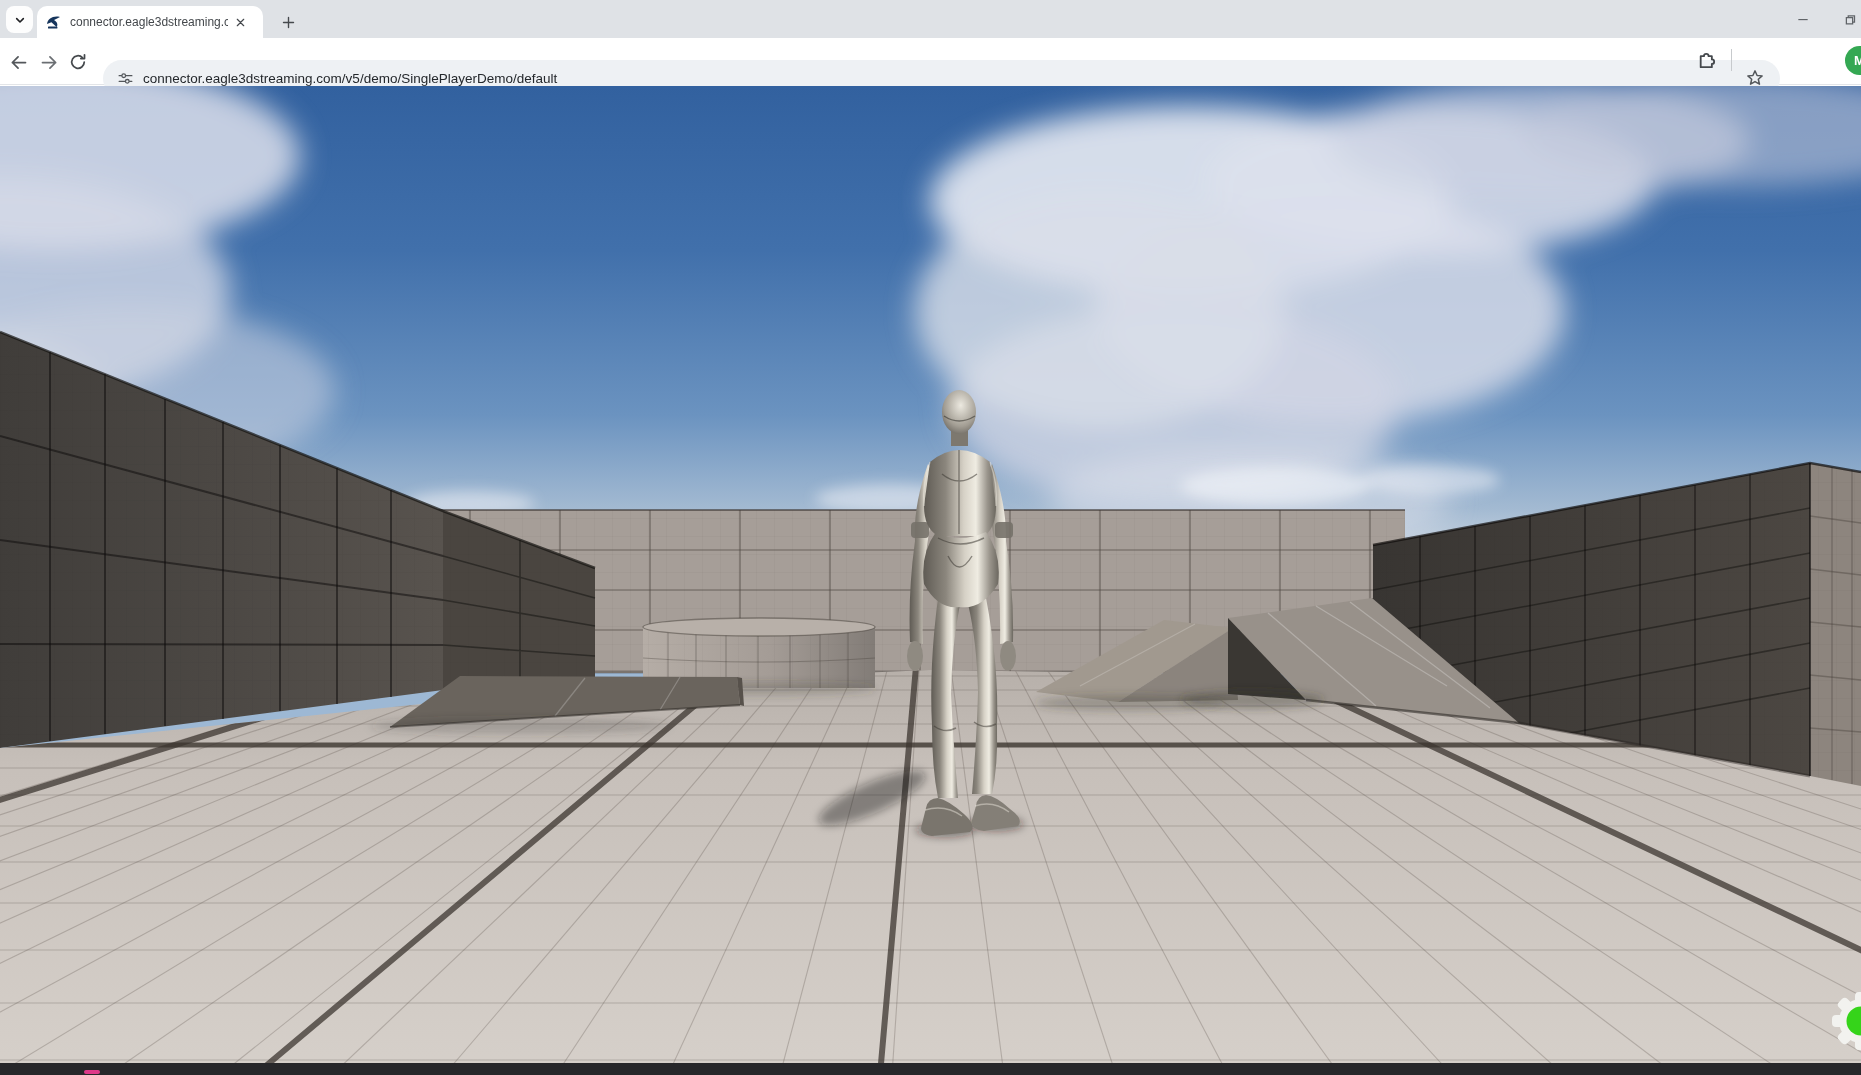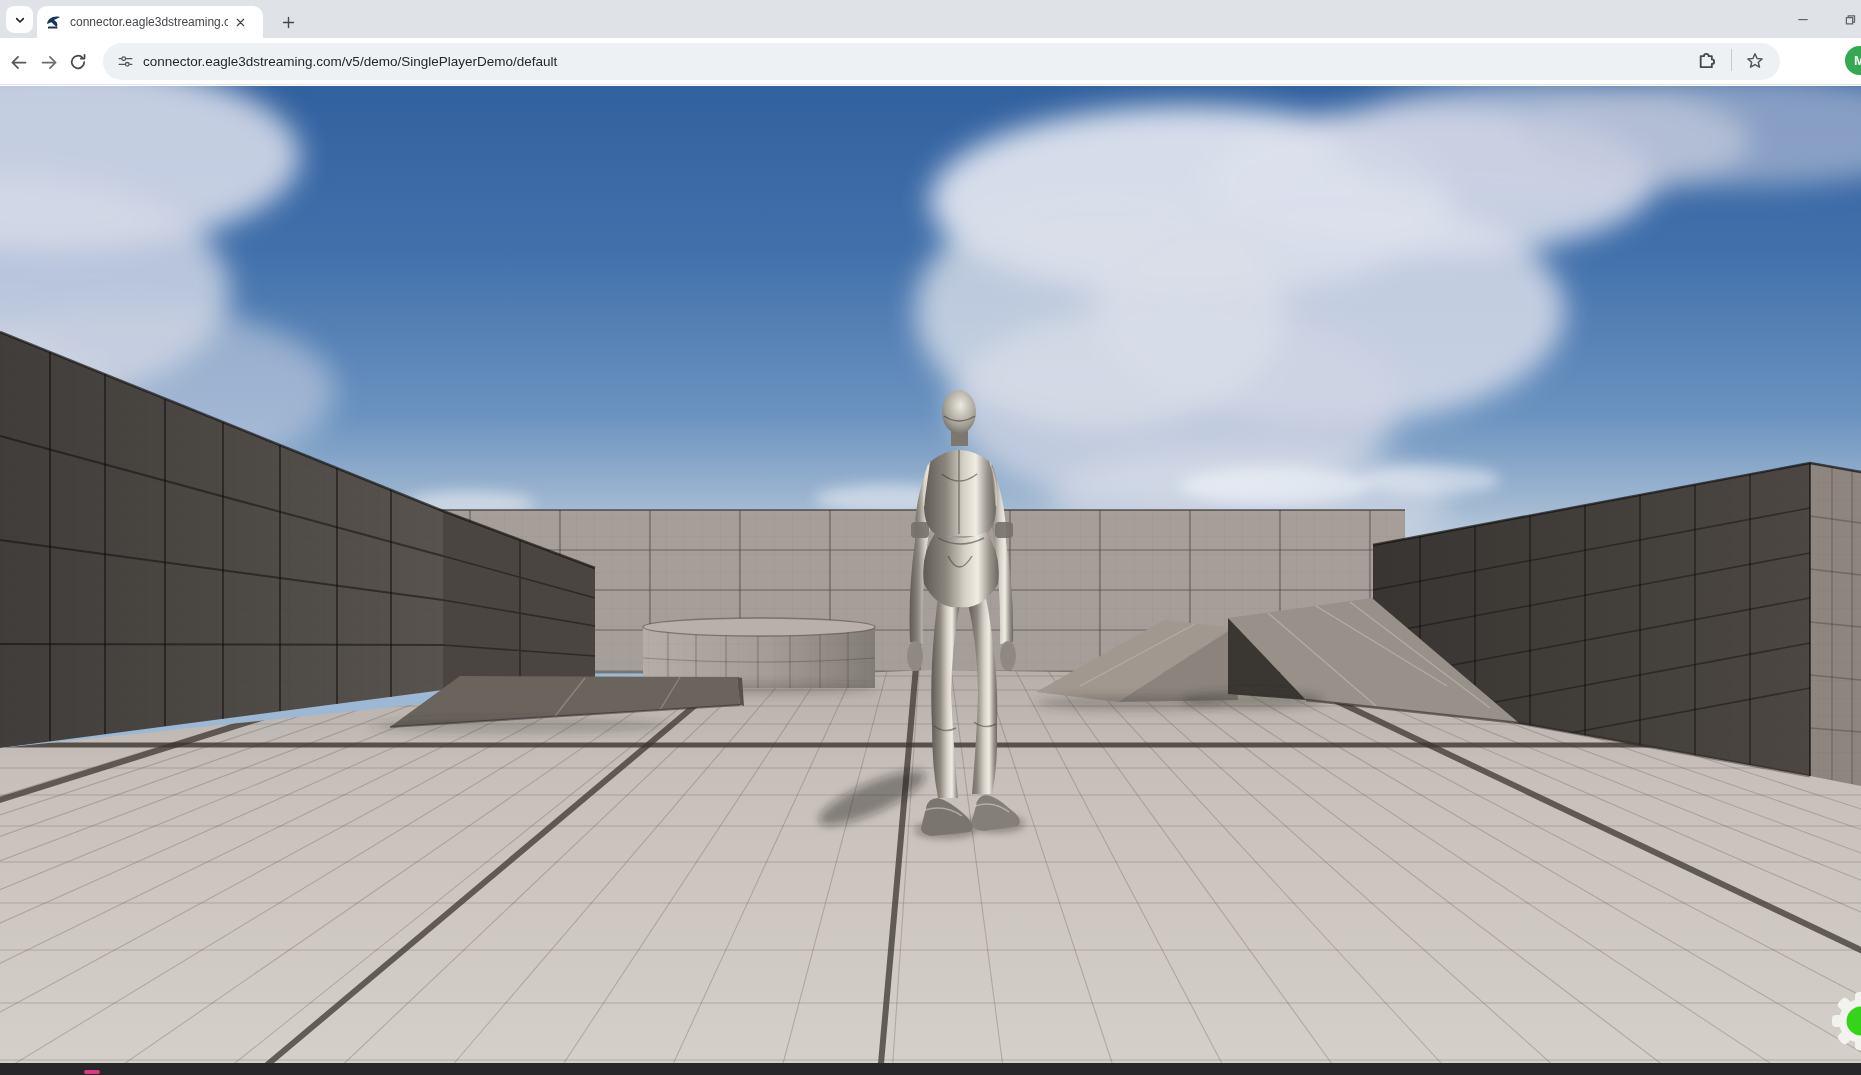"connector.eagle3dstreaming.com/v5/demo/S" .omnibox { top: 5px -> 22px }
